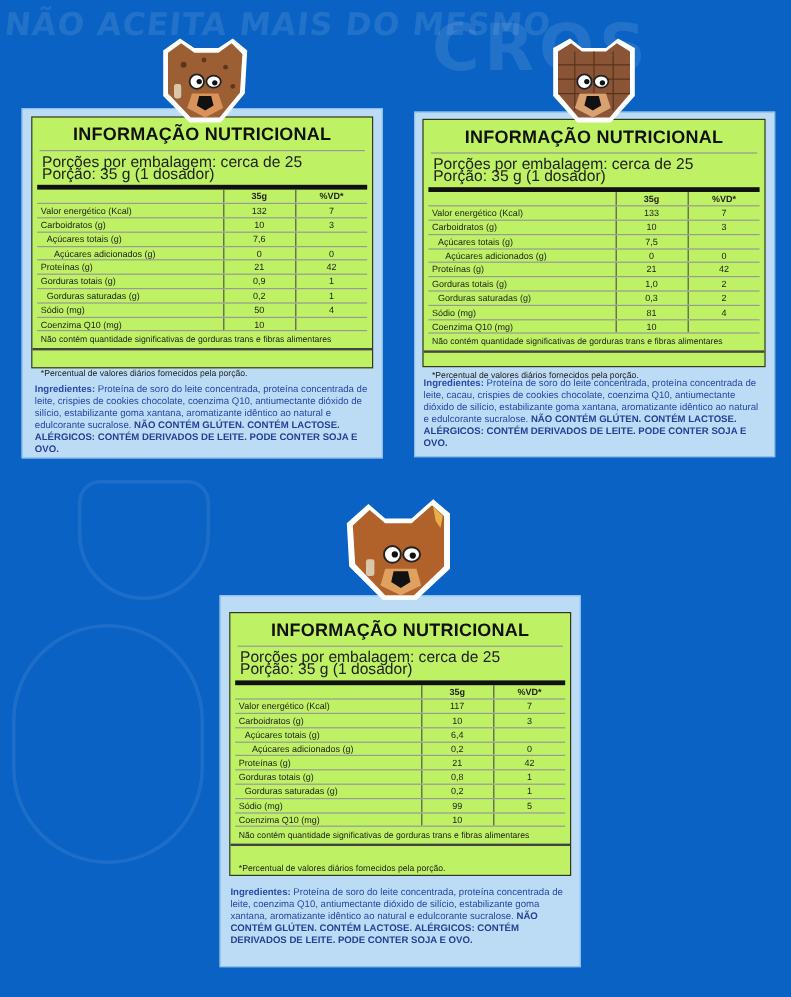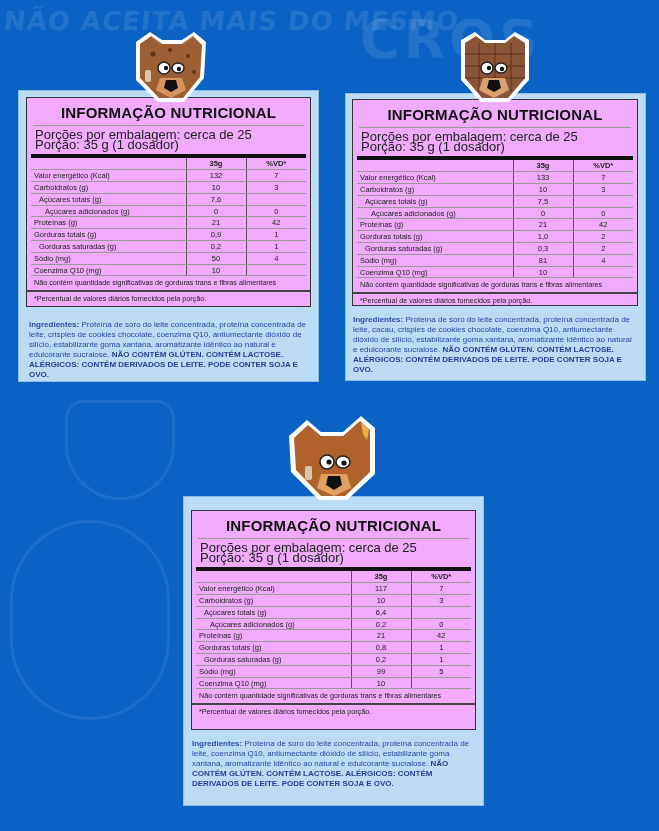"INFORMAÇÃO NUTRICIONAL" .label { background: #f0abfc -> #bef264 }
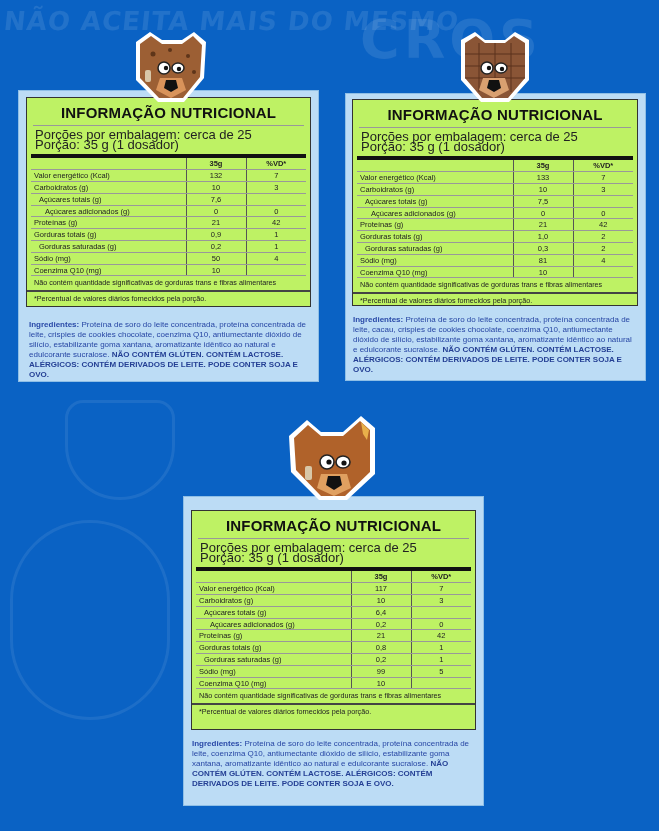"*Percentual de valores diários" .foot { padding: 2px 7px -> 14px 7px }
